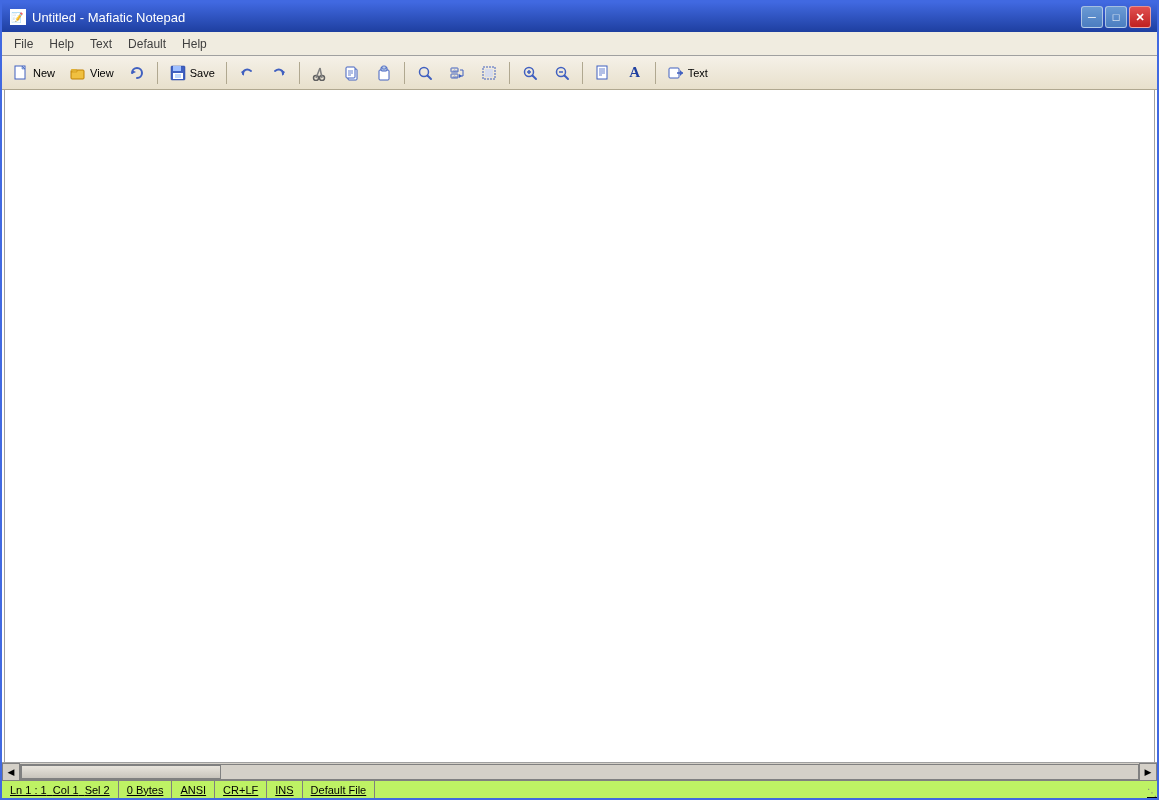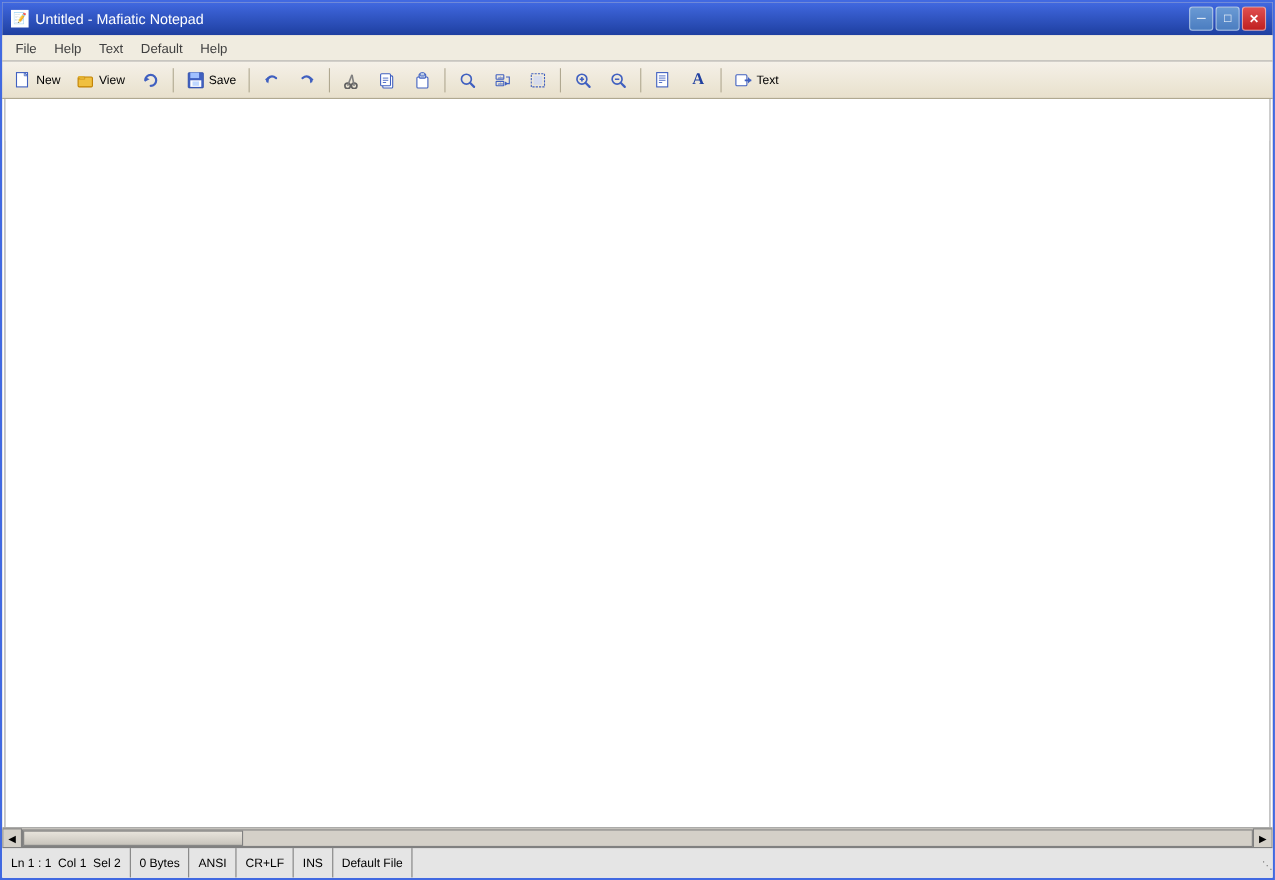"Ln 1 : 1" #status-bar { background: #e5e5e5 -> #bef264; height: 28px -> 18px; text-decoration: none -> underline }
